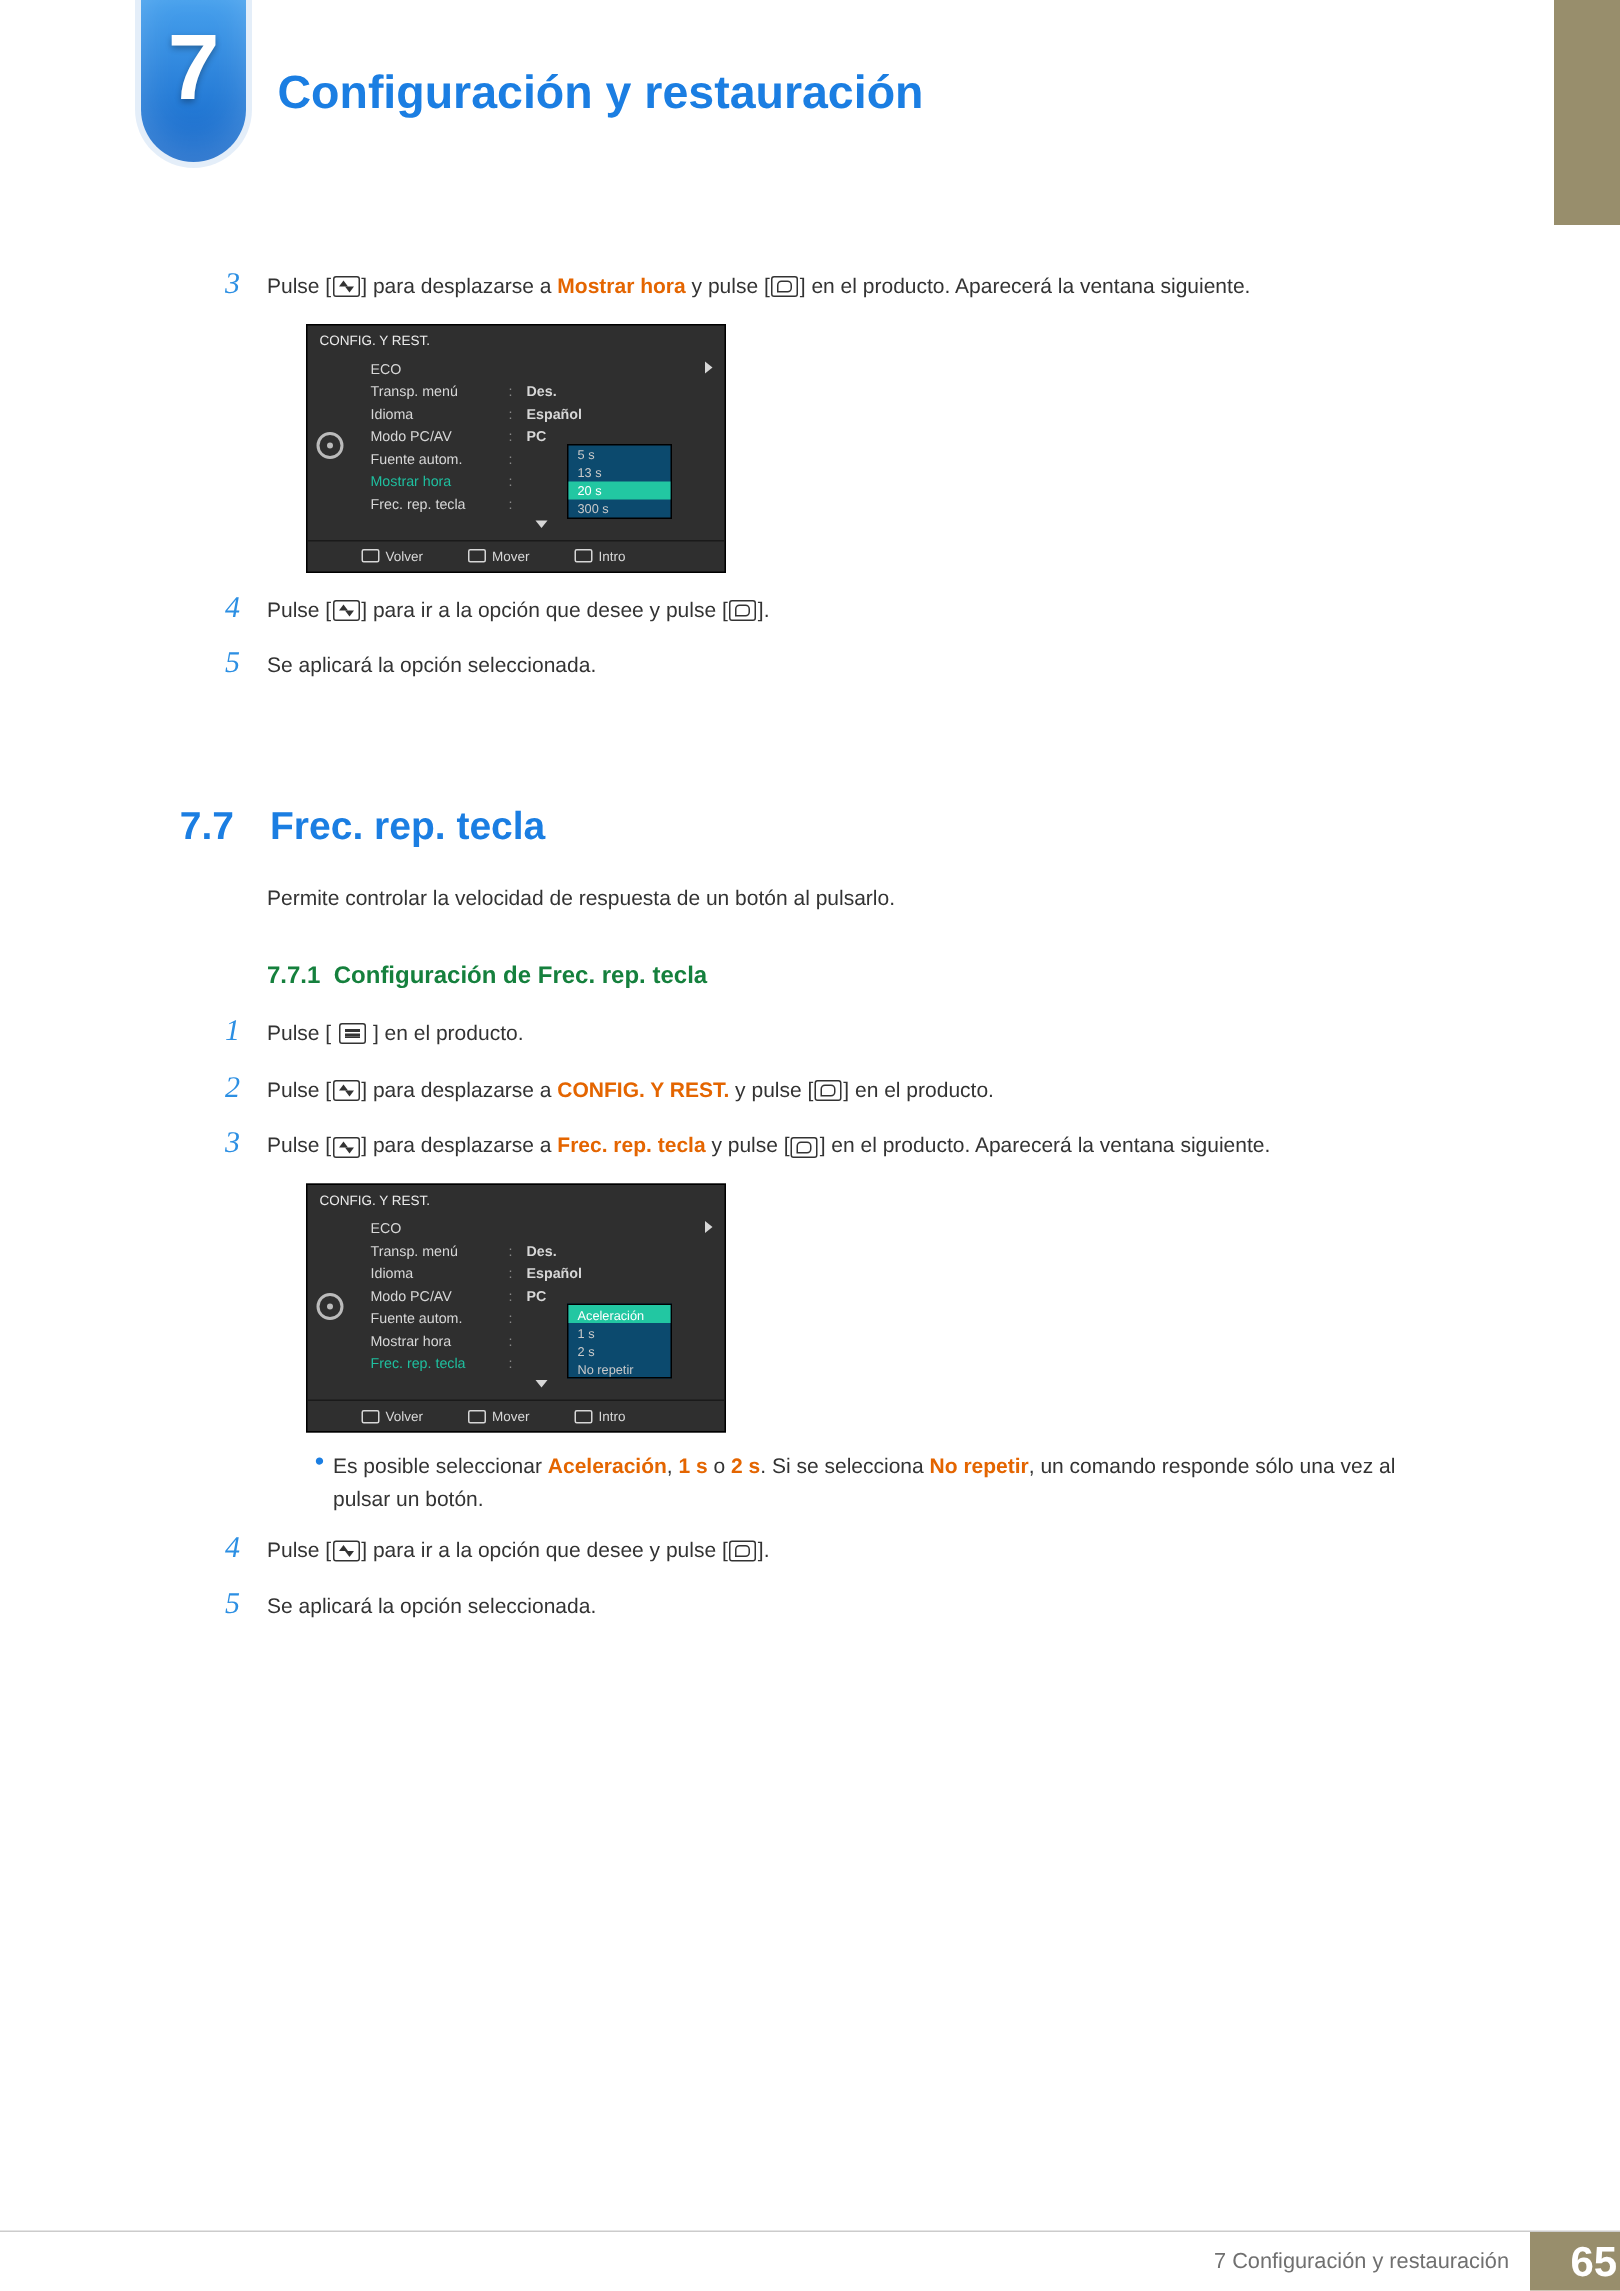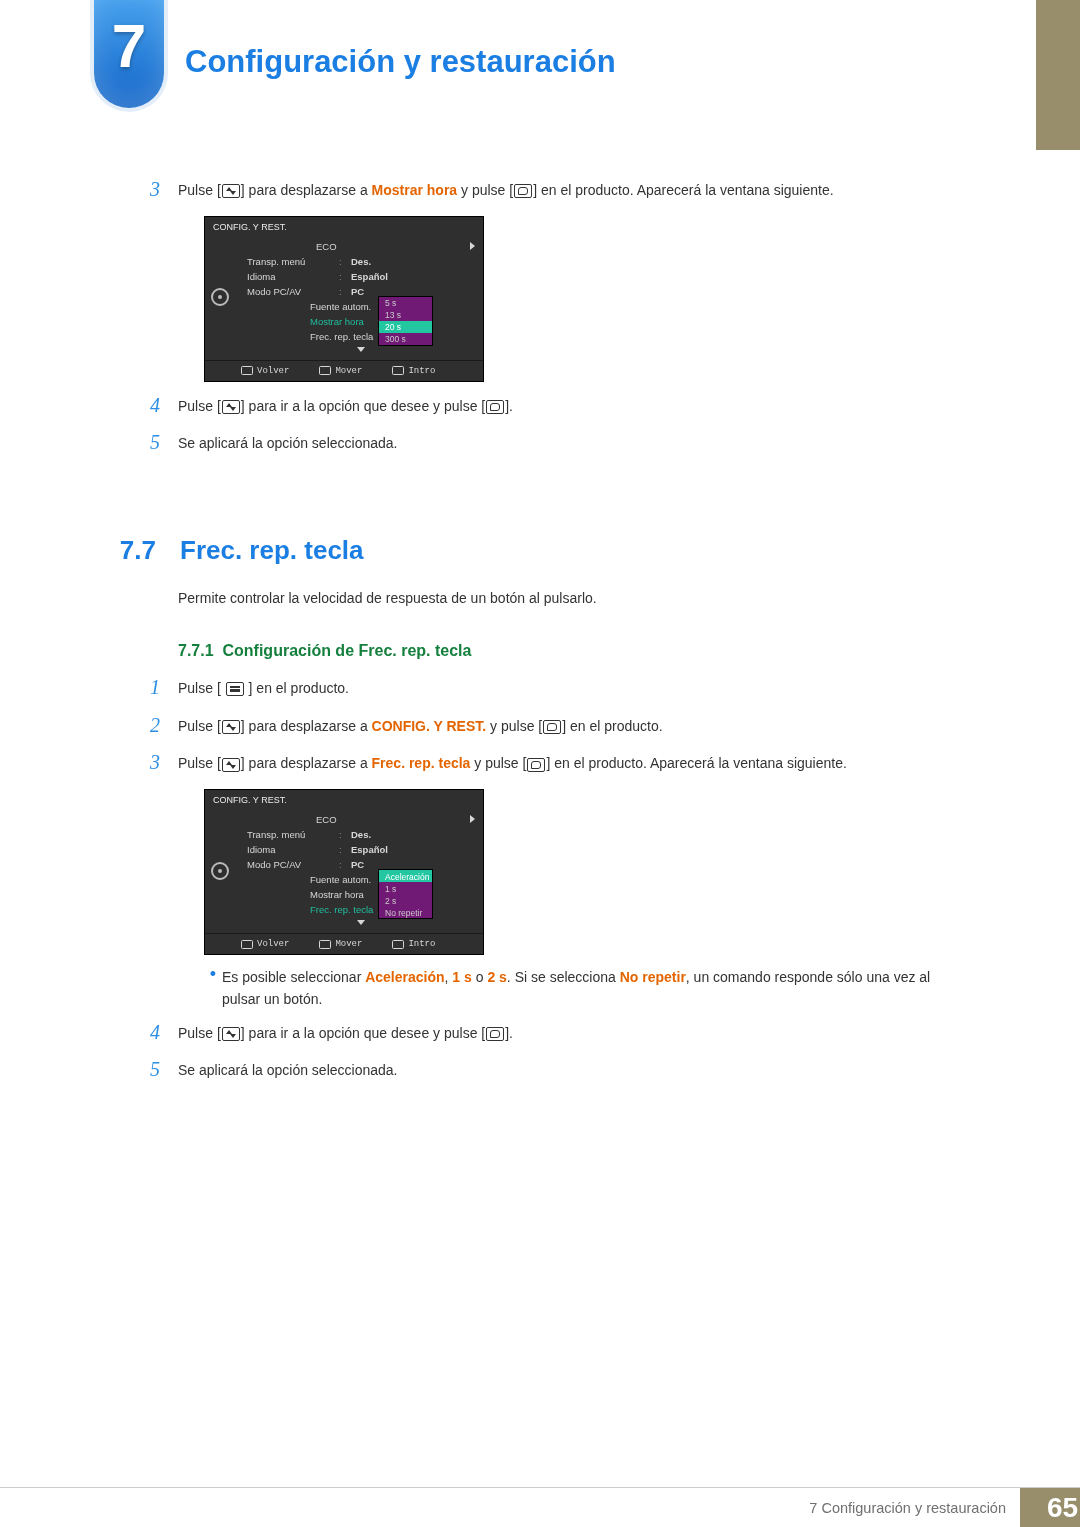"ECO" .osd-row { justify-content: center -> none }
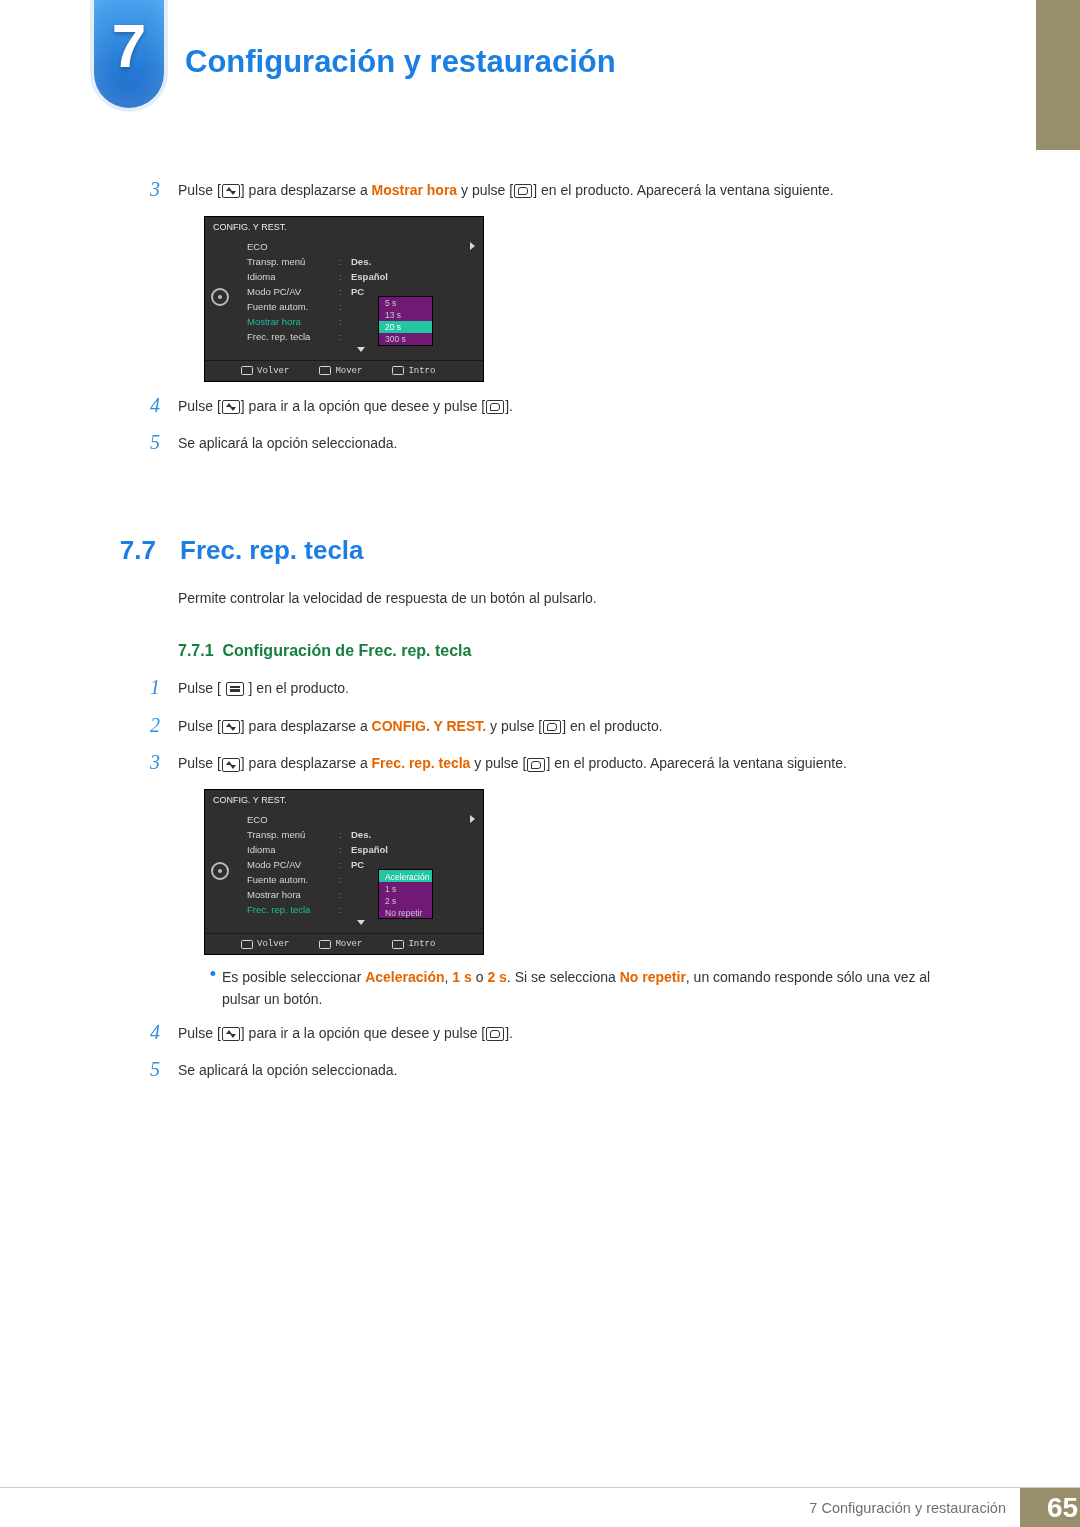"5 s" .osd-pop { background: #701a75 -> #0c4a6e; width: 55px -> 70px }
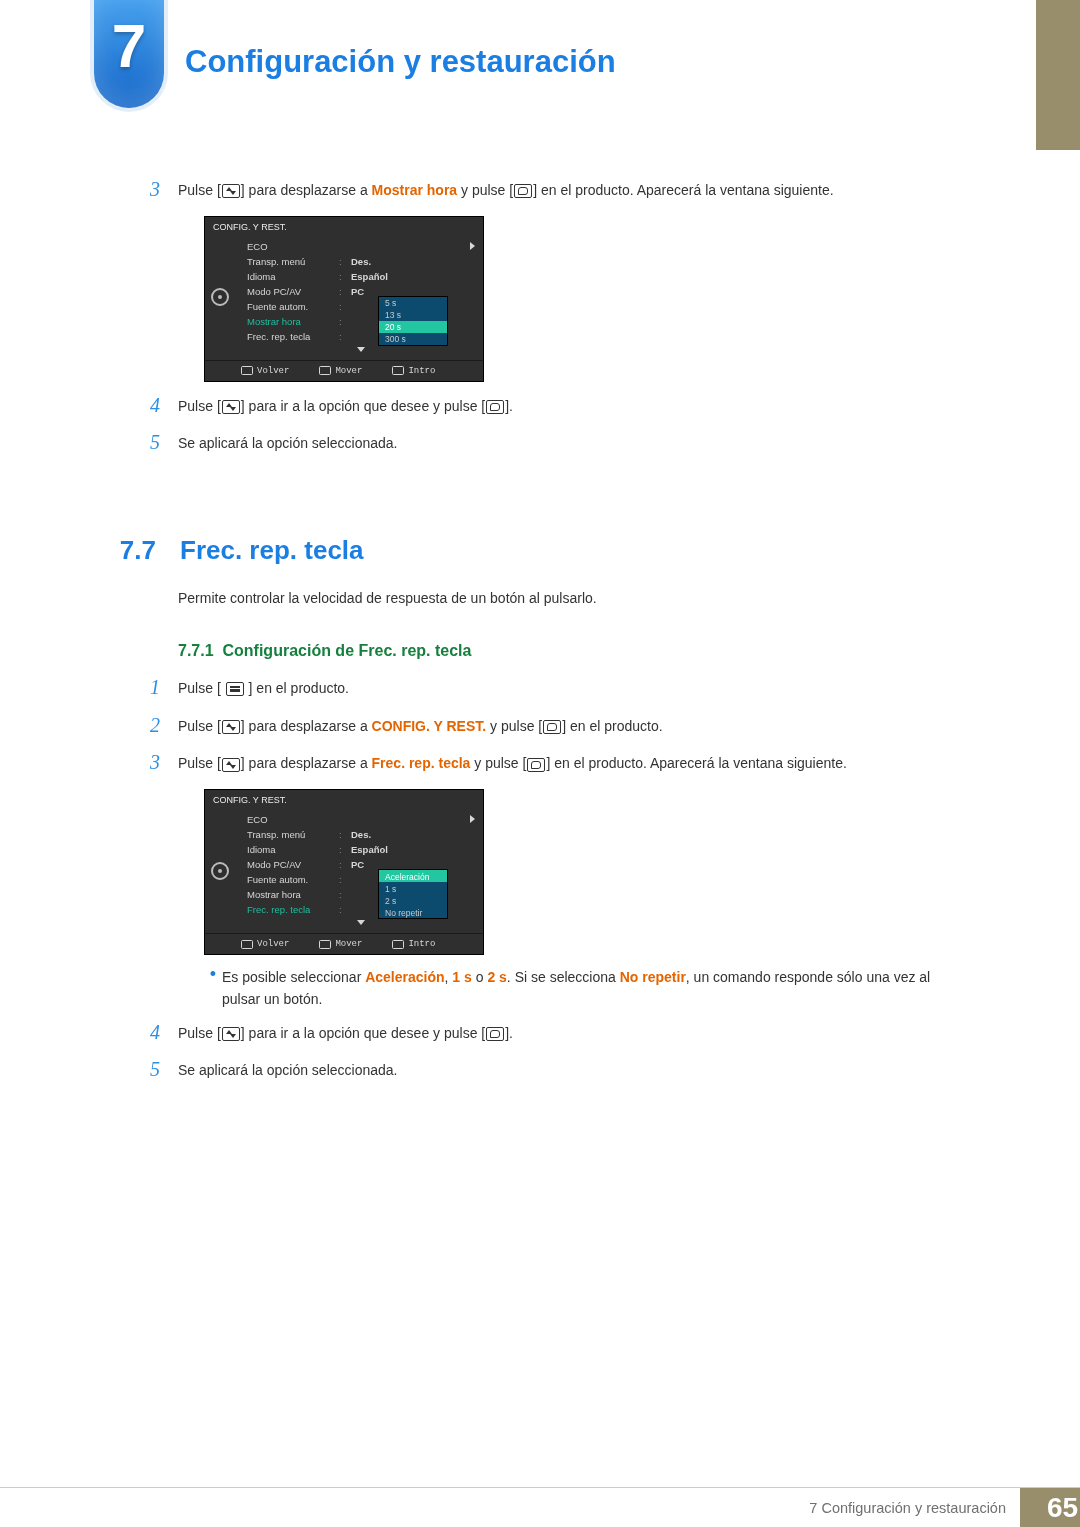"Volver" .osd-footer { font-family: Liberation Mono, monospace -> none }
